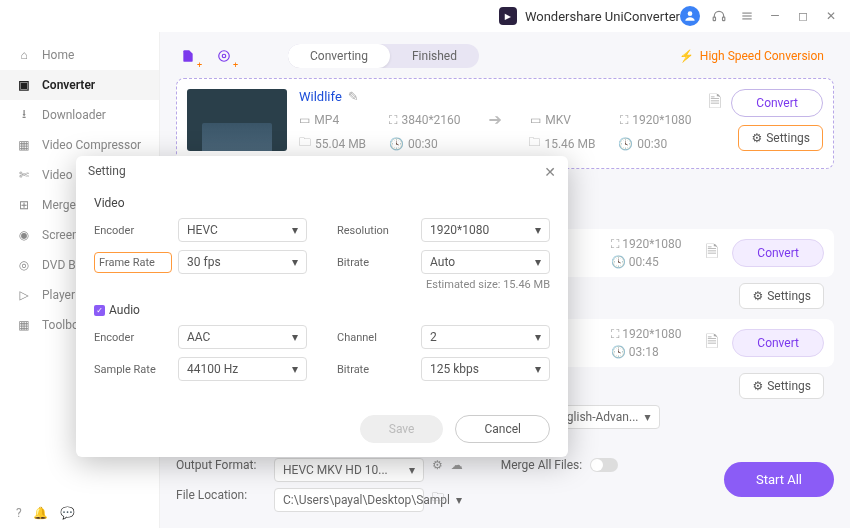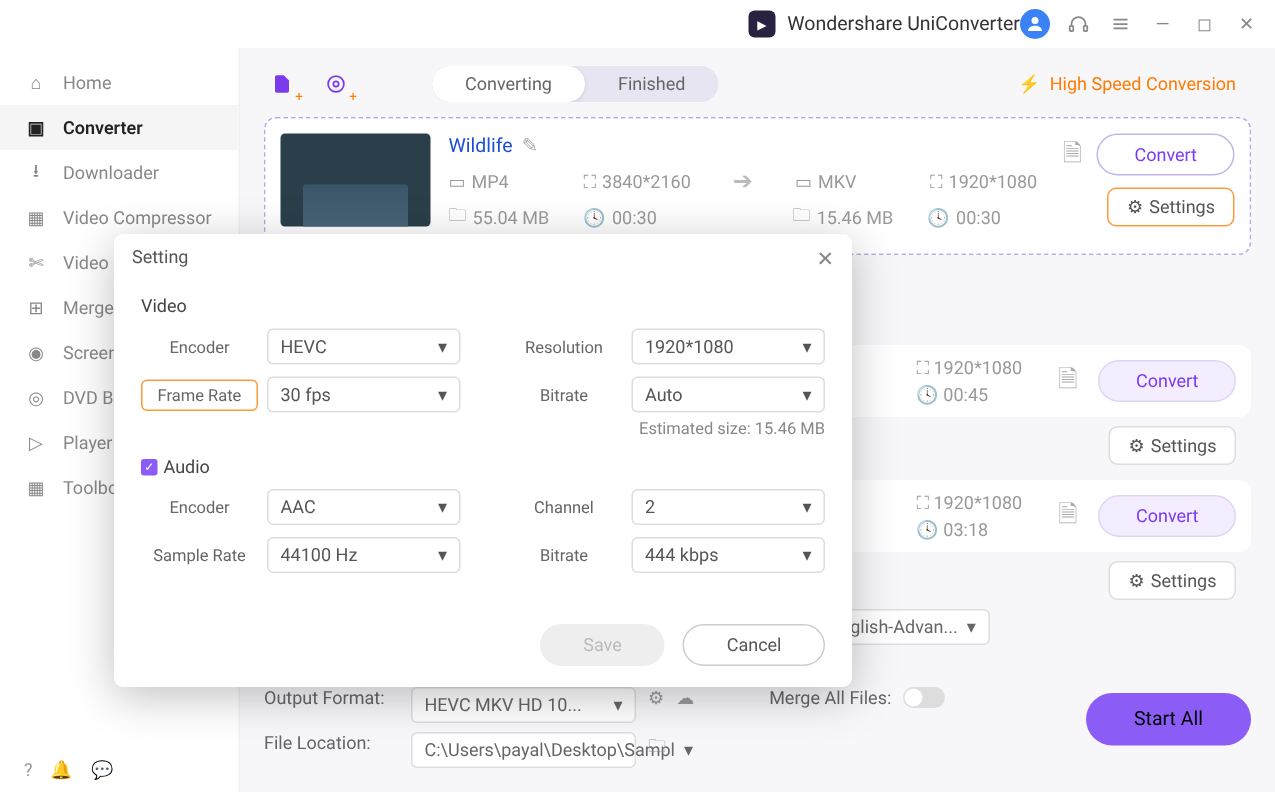"Encoder" .form-label { text-align: center -> left }
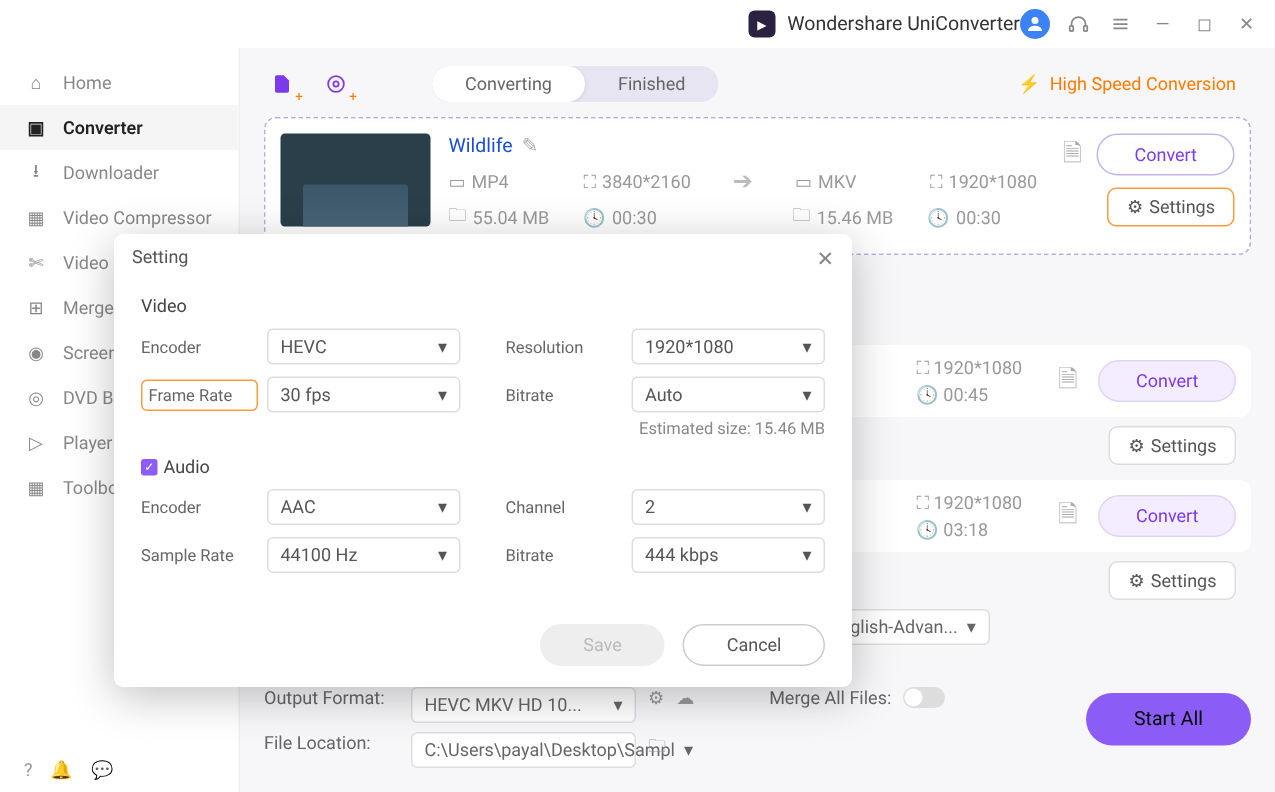"444 kbps" span { text: 444 -> 125 }
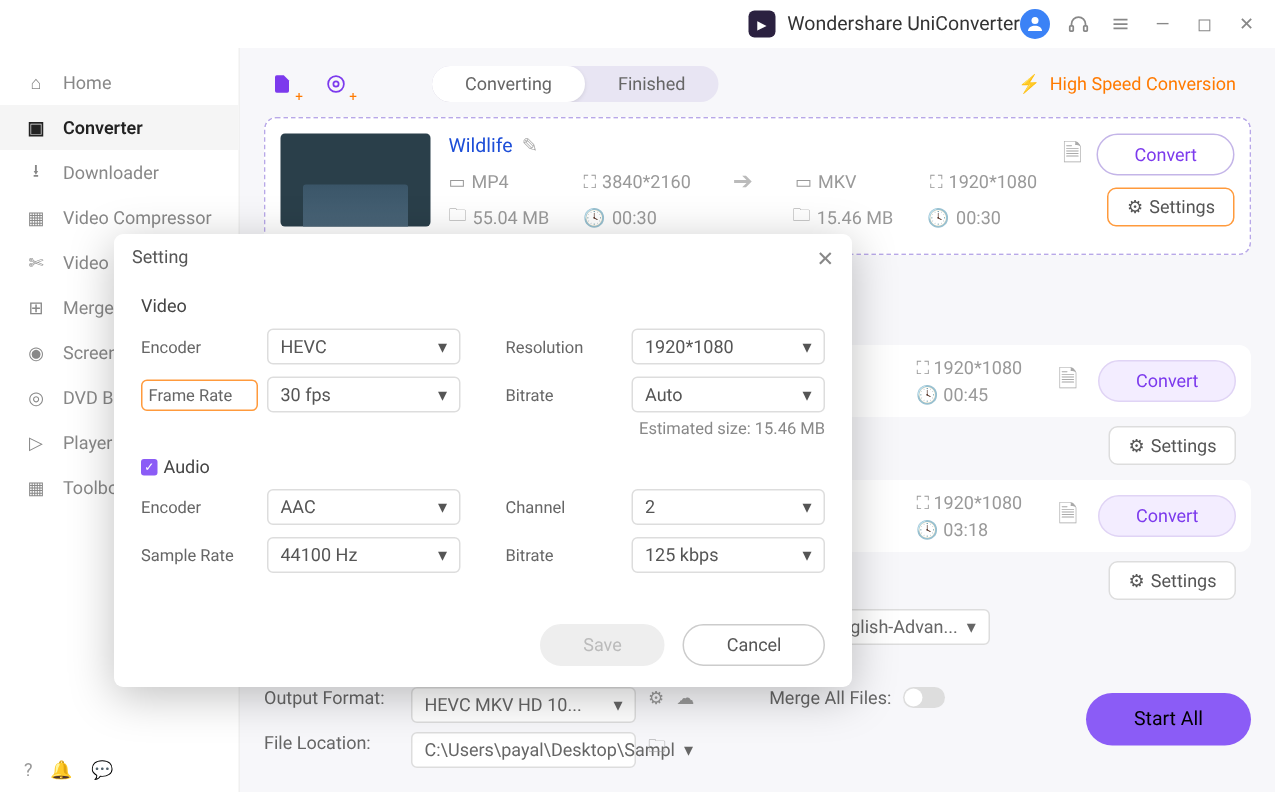"Merge All Files:" span { margin-left: 42px -> 30px }
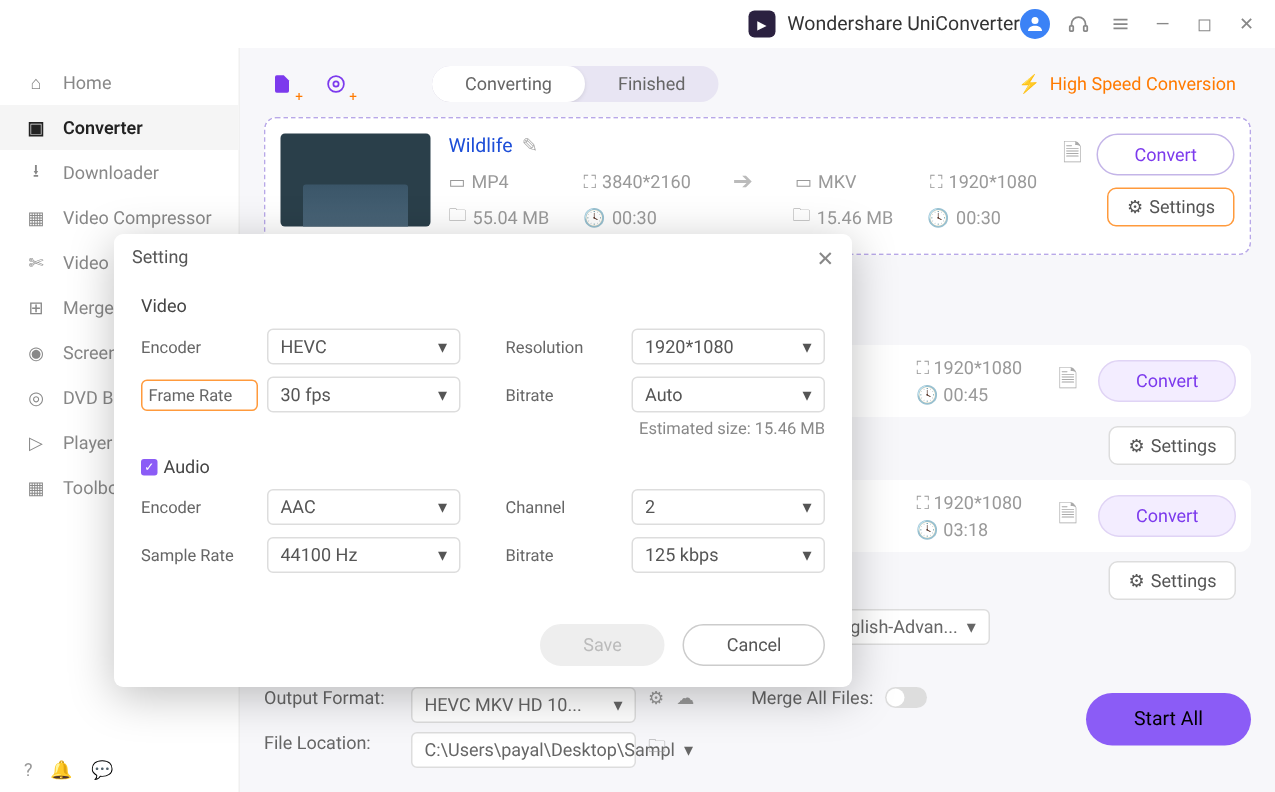"Start All" .start-all { color: #000000 -> #ffffff }
